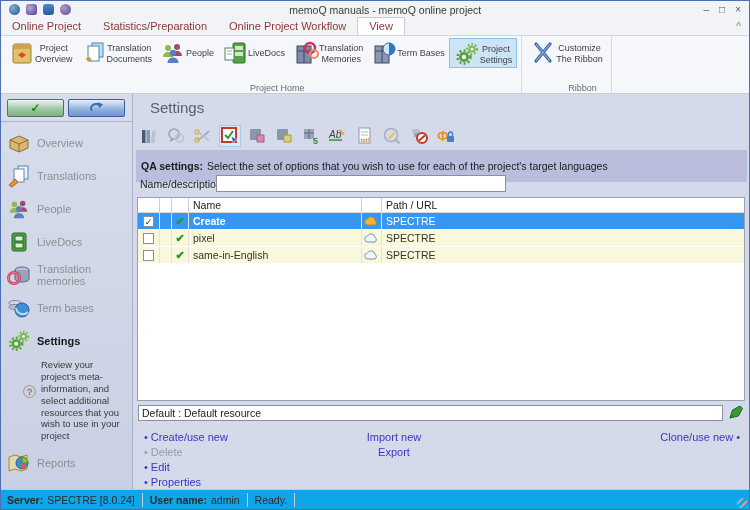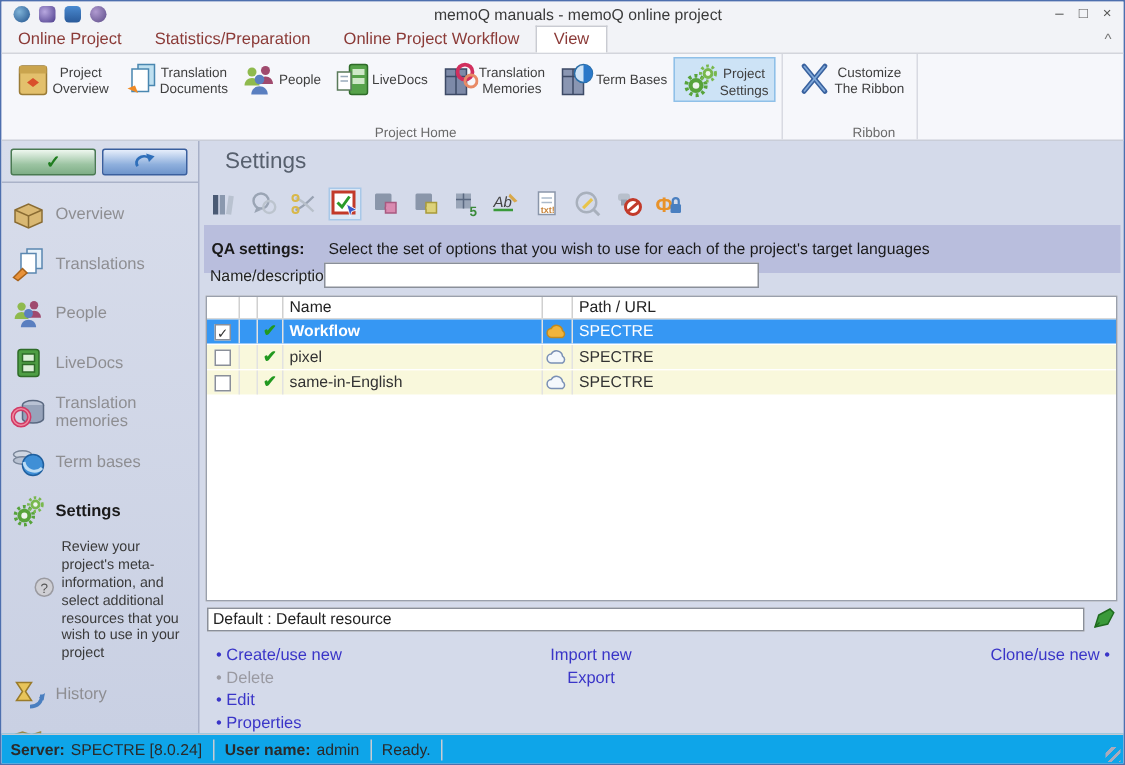"QA settings:" .qabar { gap: 12px -> none }
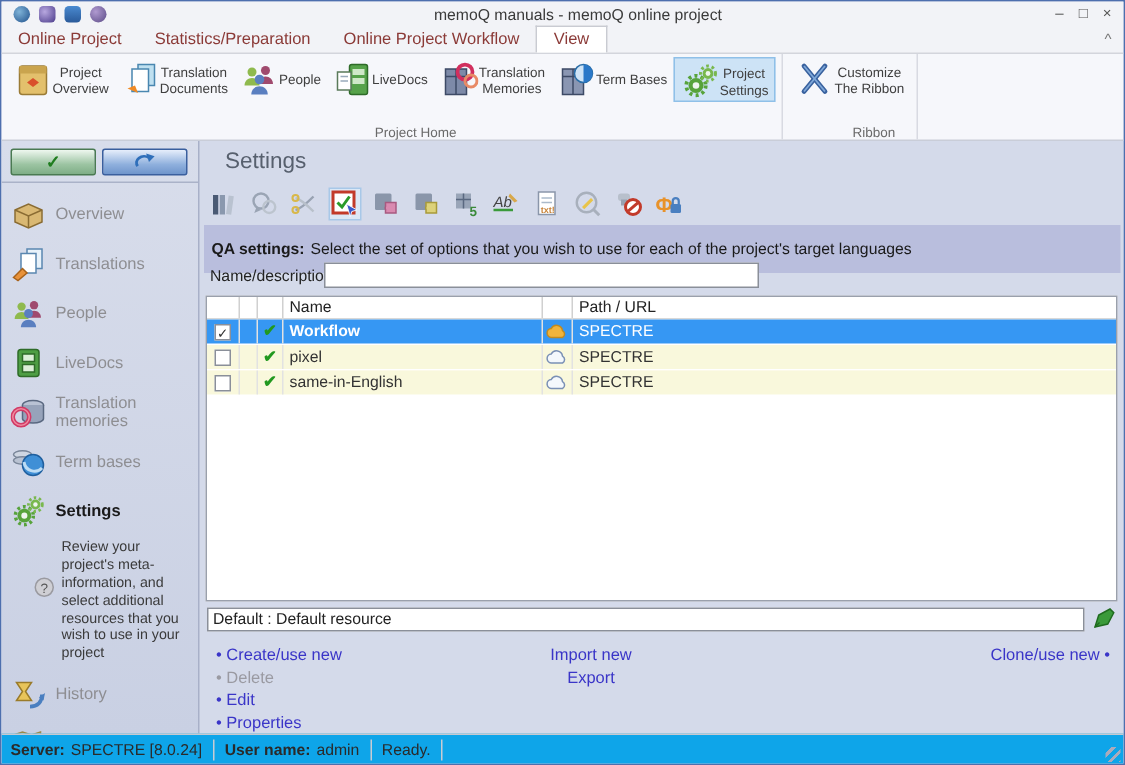"Workflow" div.c-name { text: Workflow -> Create }
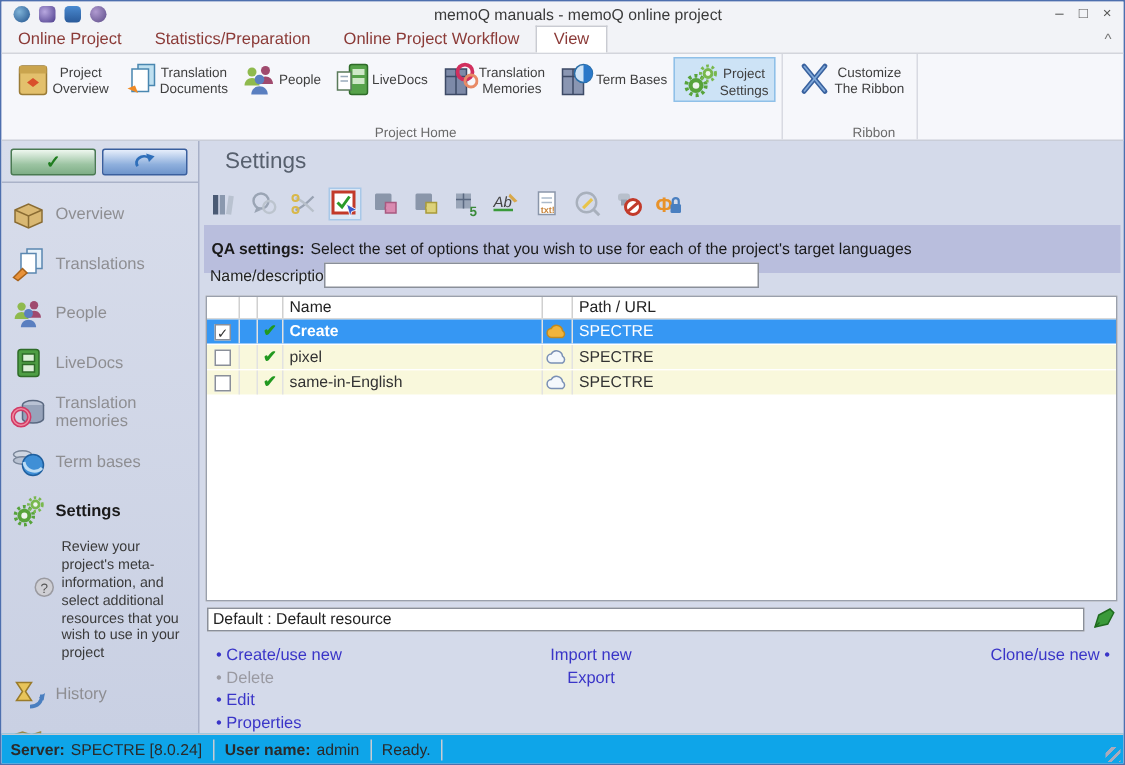"History" div.sb-item { html: <div> <svg> <path></path> <path></path> <path></path> </svg> <span>History</span> </div> -> none }
